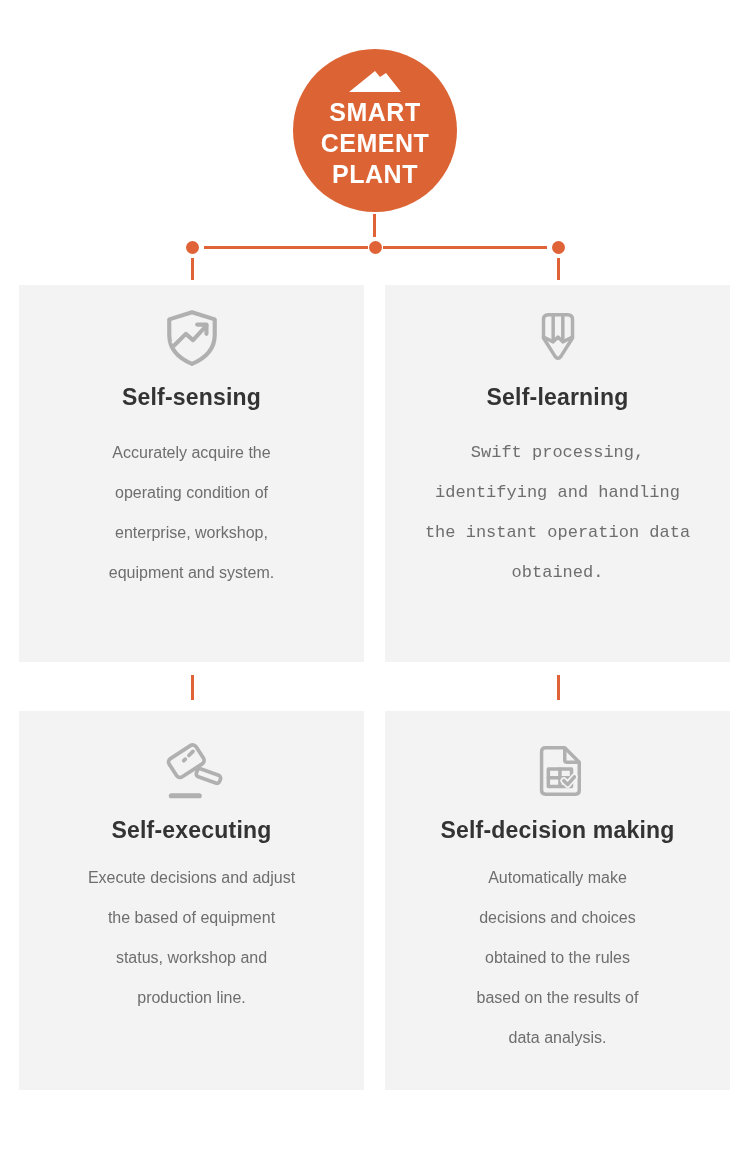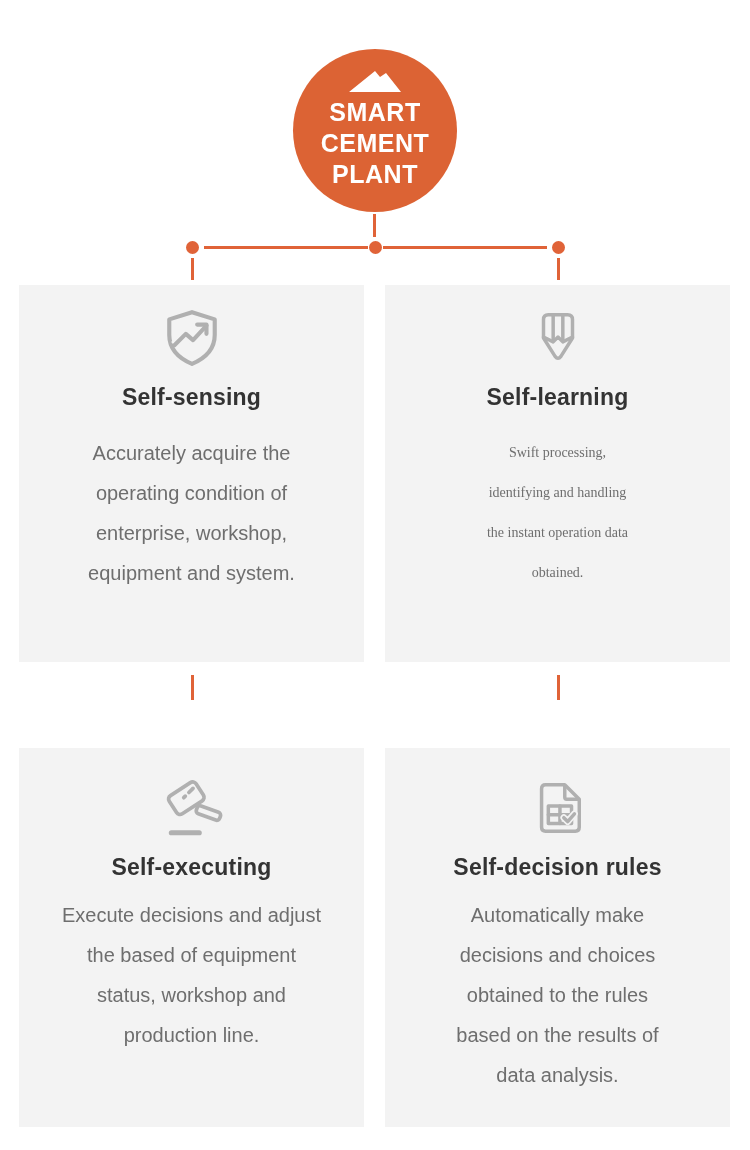"Accurately acquire the" .card-body { font-size: 20px -> 16px }
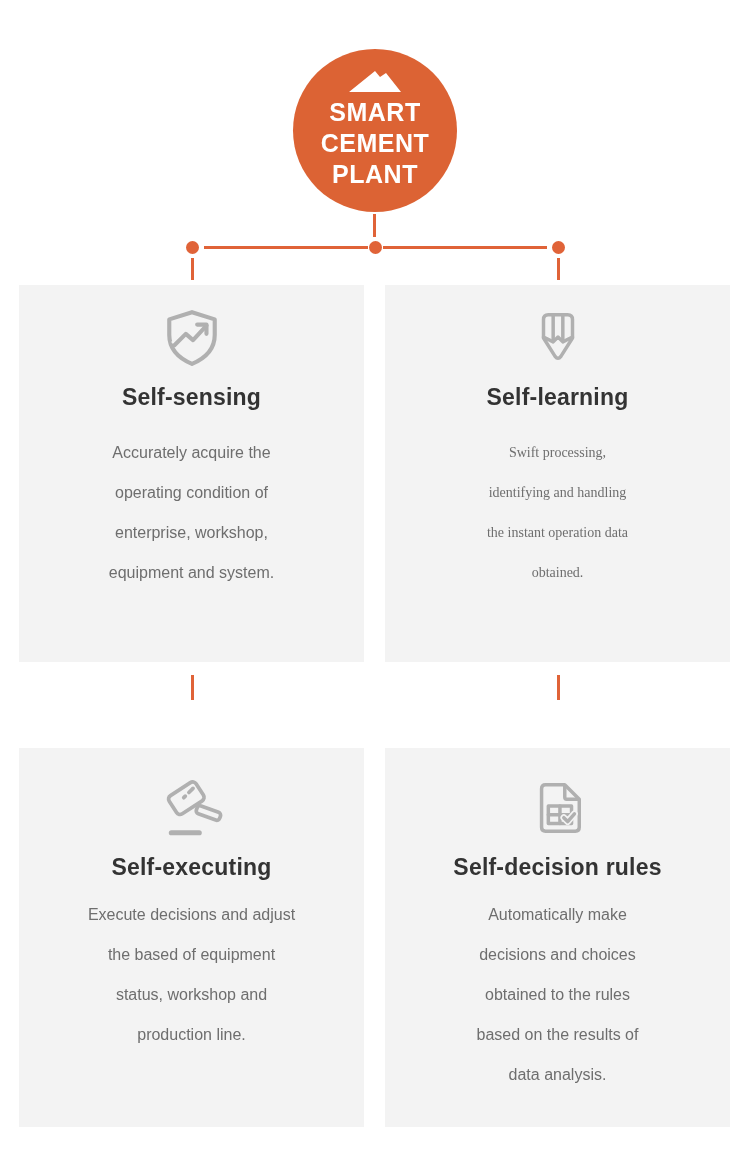"Swift processing," .font-alt { font-family: Liberation Serif, serif -> Liberation Mono, monospace; font-size: 14px -> 17px }
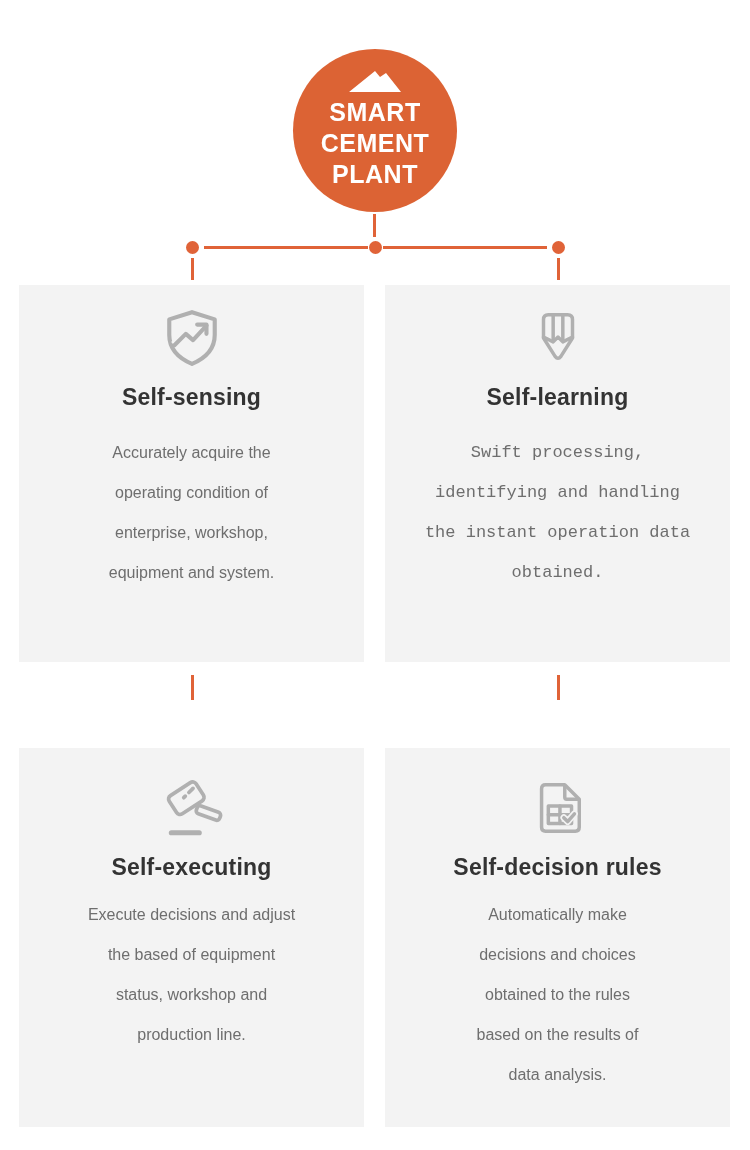"Self-executing" .card.r2 { top: 740px -> 703px }
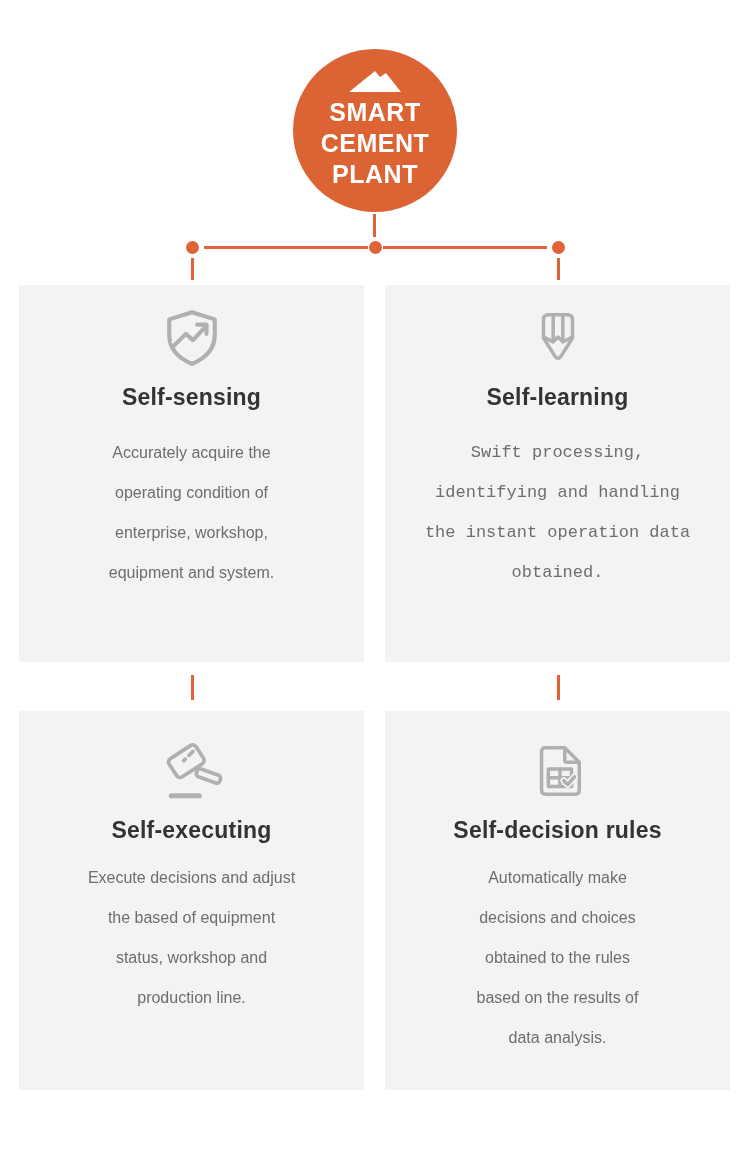"Self-decision rules" h2.card-title { text: rules -> making }
